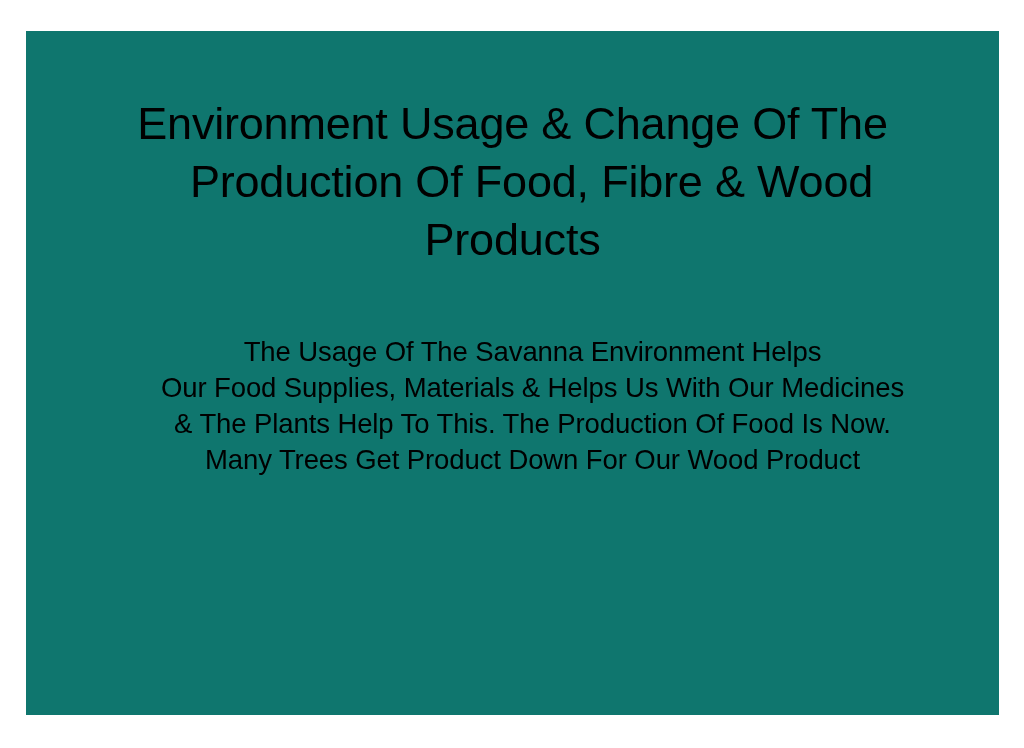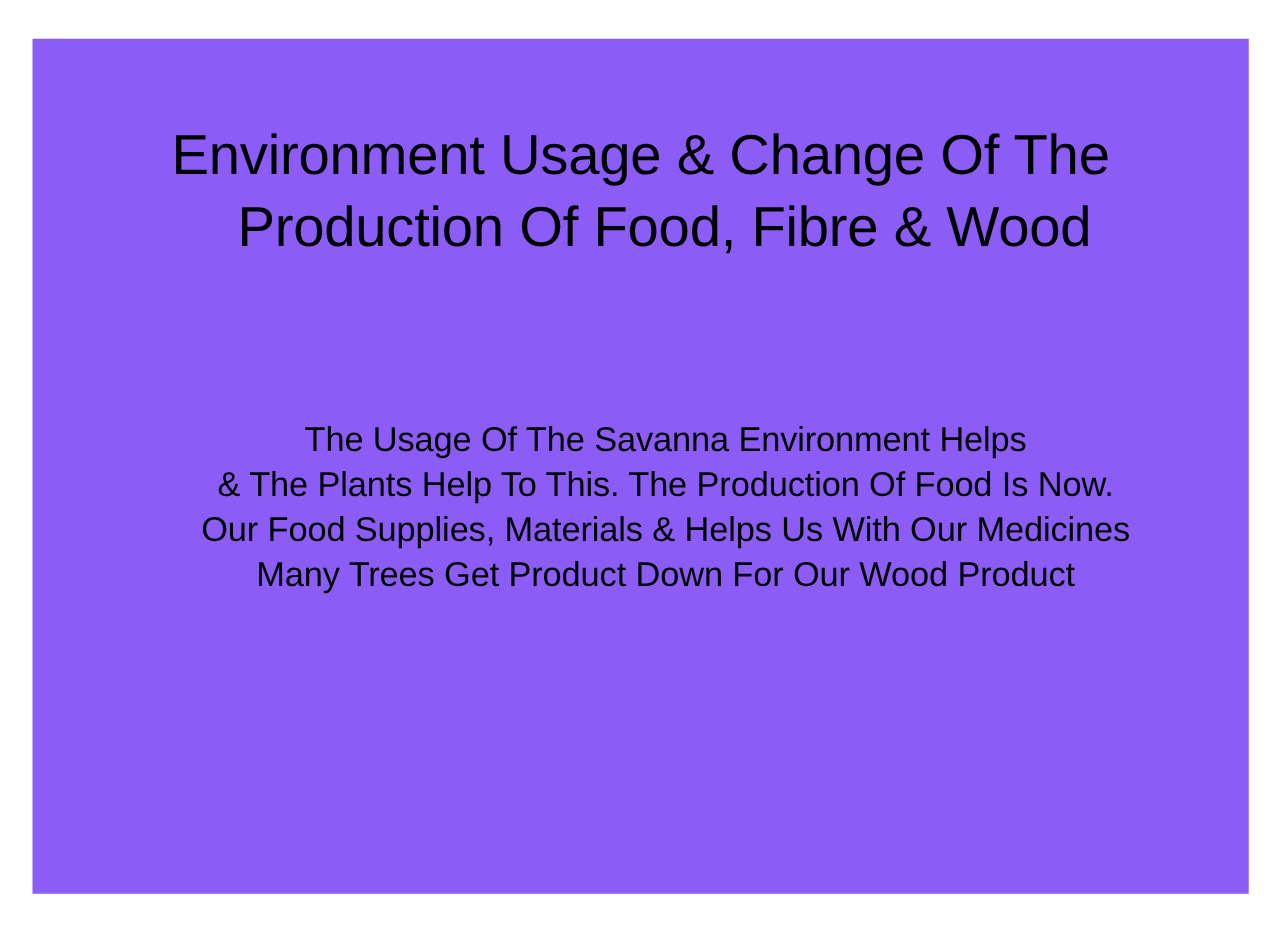"Environment Usage & Change Of" div.slide-panel { background: #8b5cf6 -> #0f766e }
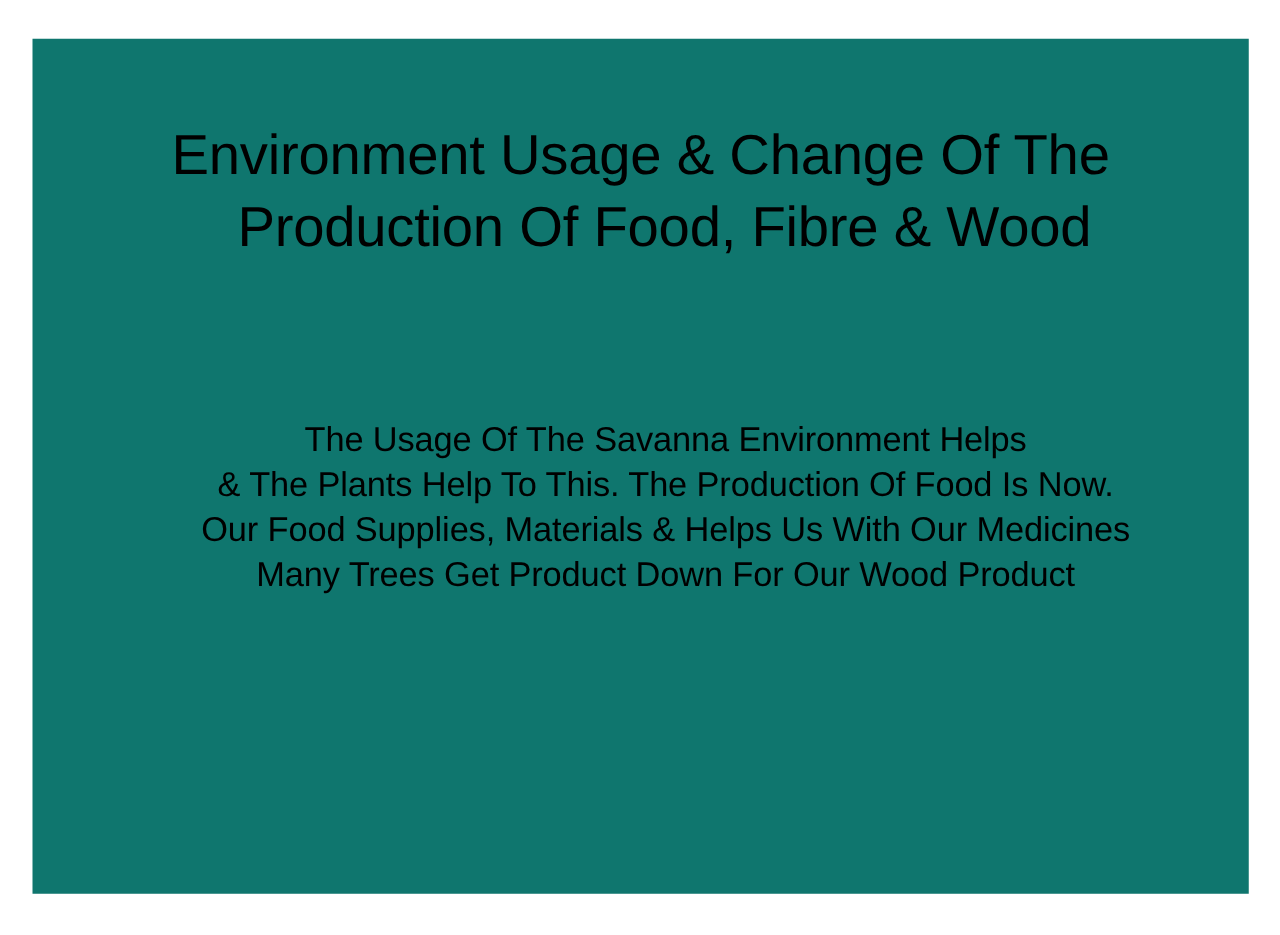"Products" span.title-line { html: none -> <span>Products</span> }
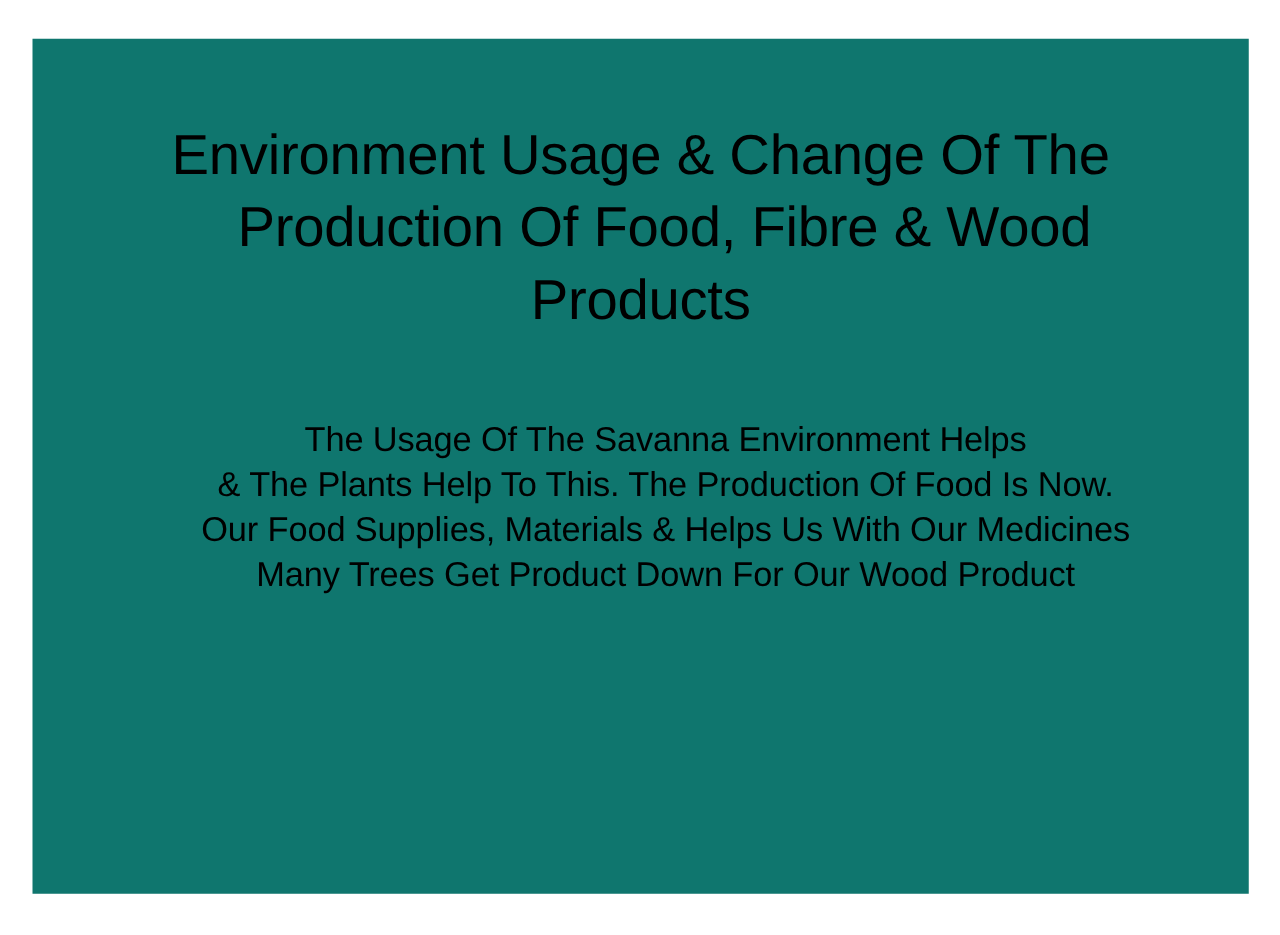"& The Plants Help To" span.body-line { order: before "Our Food Supplies, Materials &" -> after "Our Food Supplies, Materials &" }
